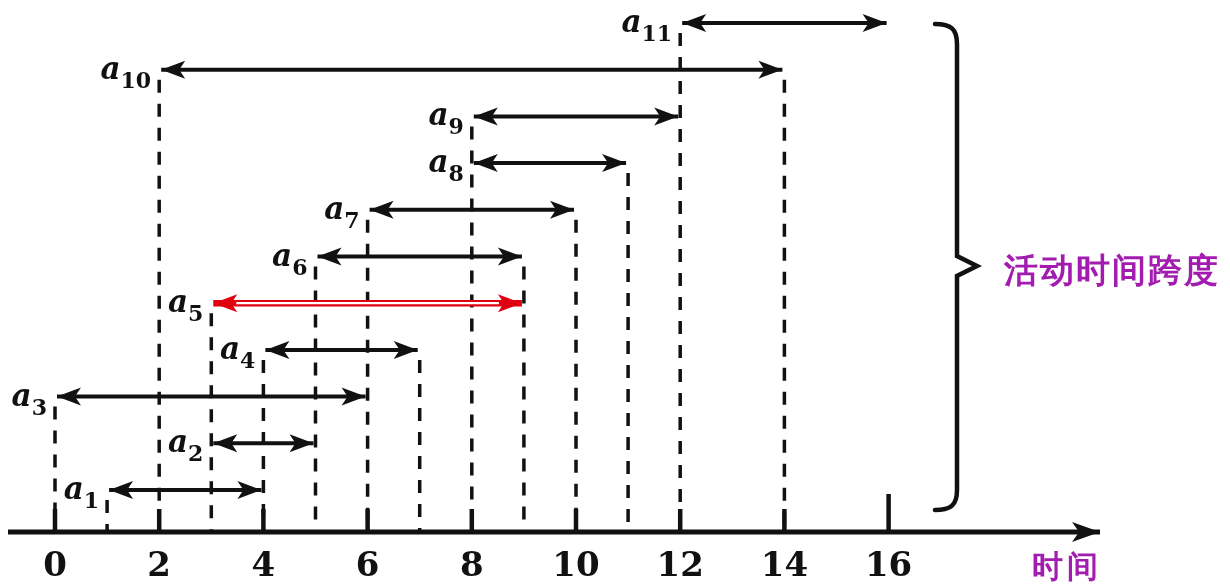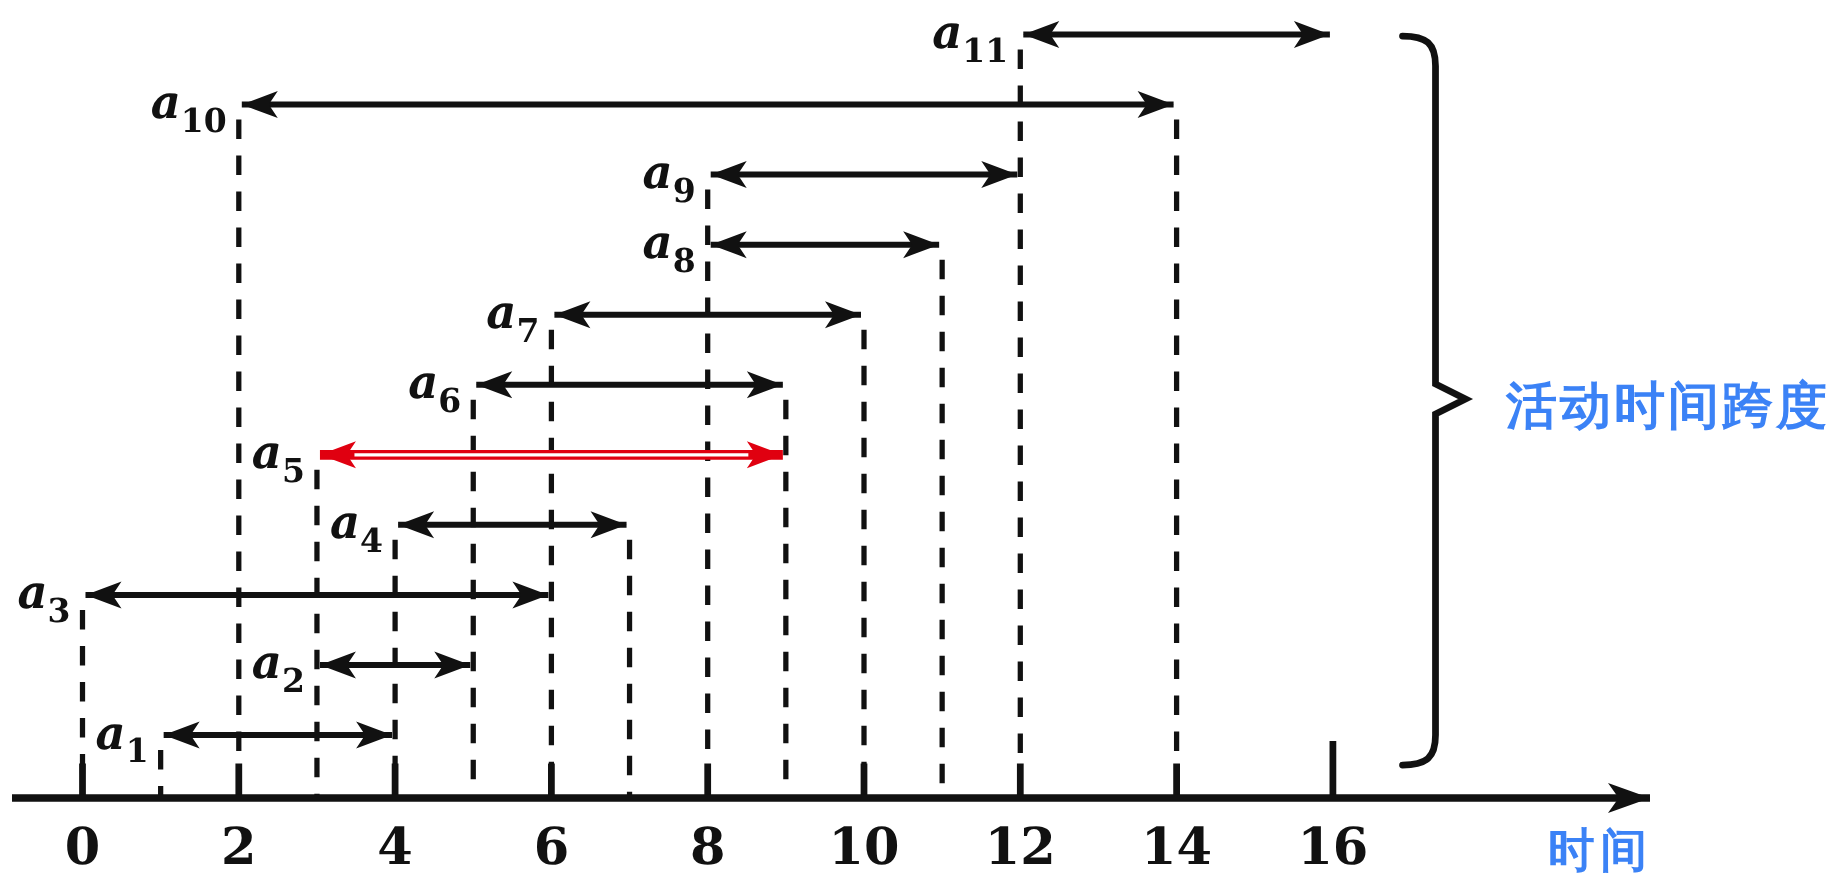"活动时间跨度" .cjk-label { color: #3b82f6 -> #a21caf }
